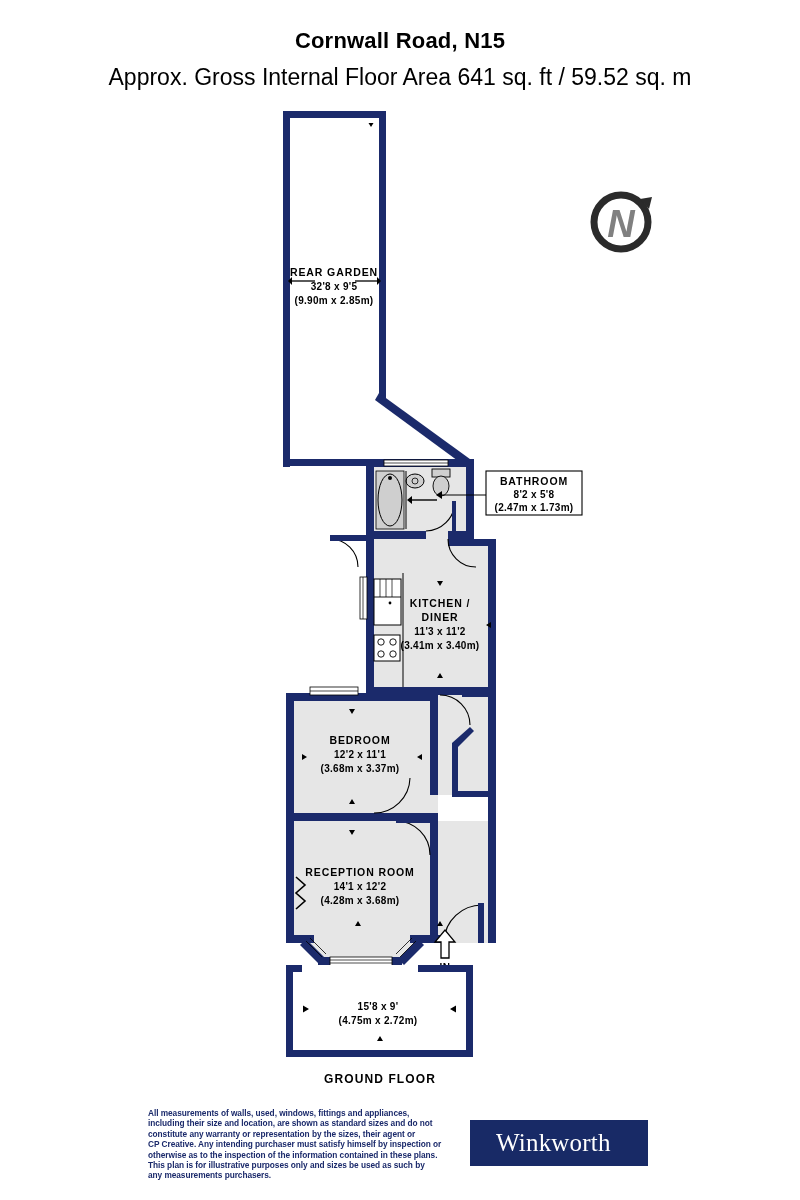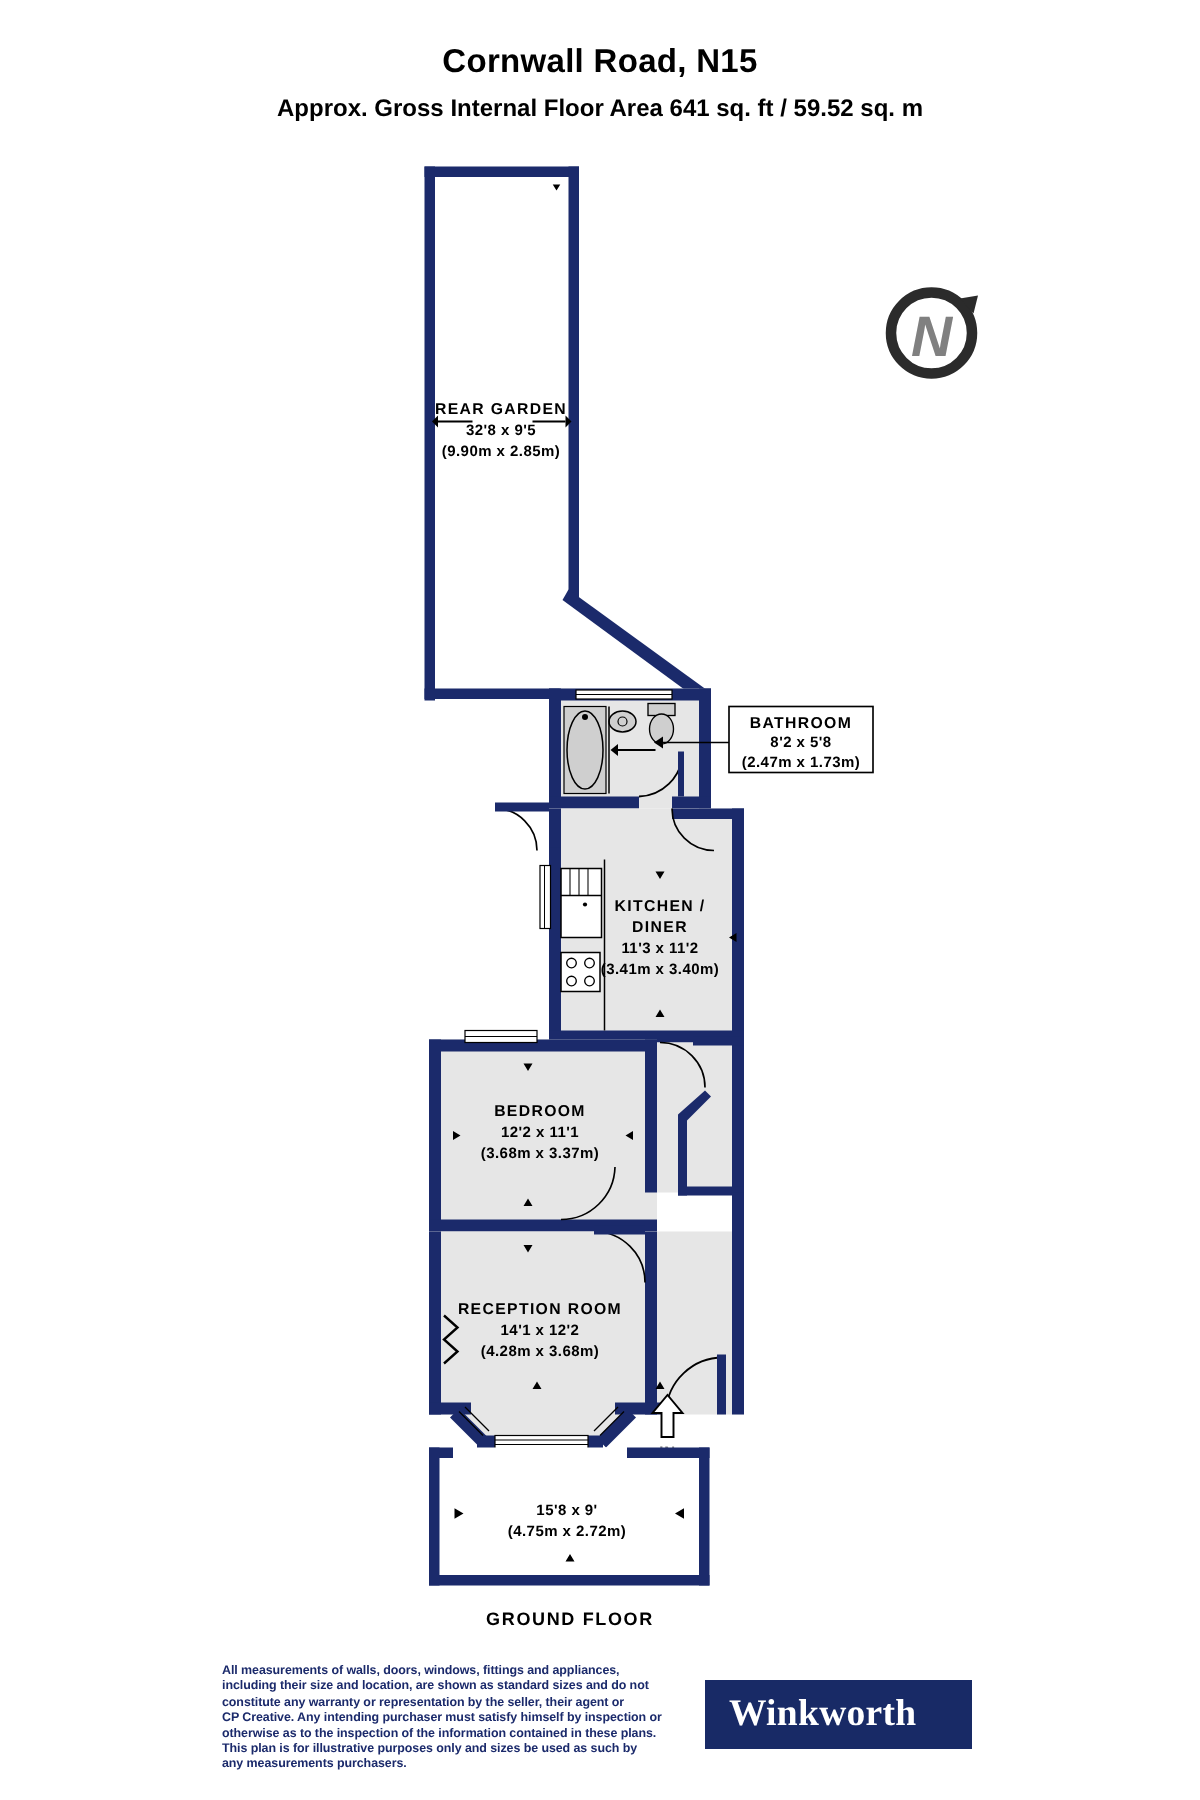"Approx. Gross Internal Floor Area" .subtitle { font-size: 16px -> 23px; font-weight: bold -> normal }
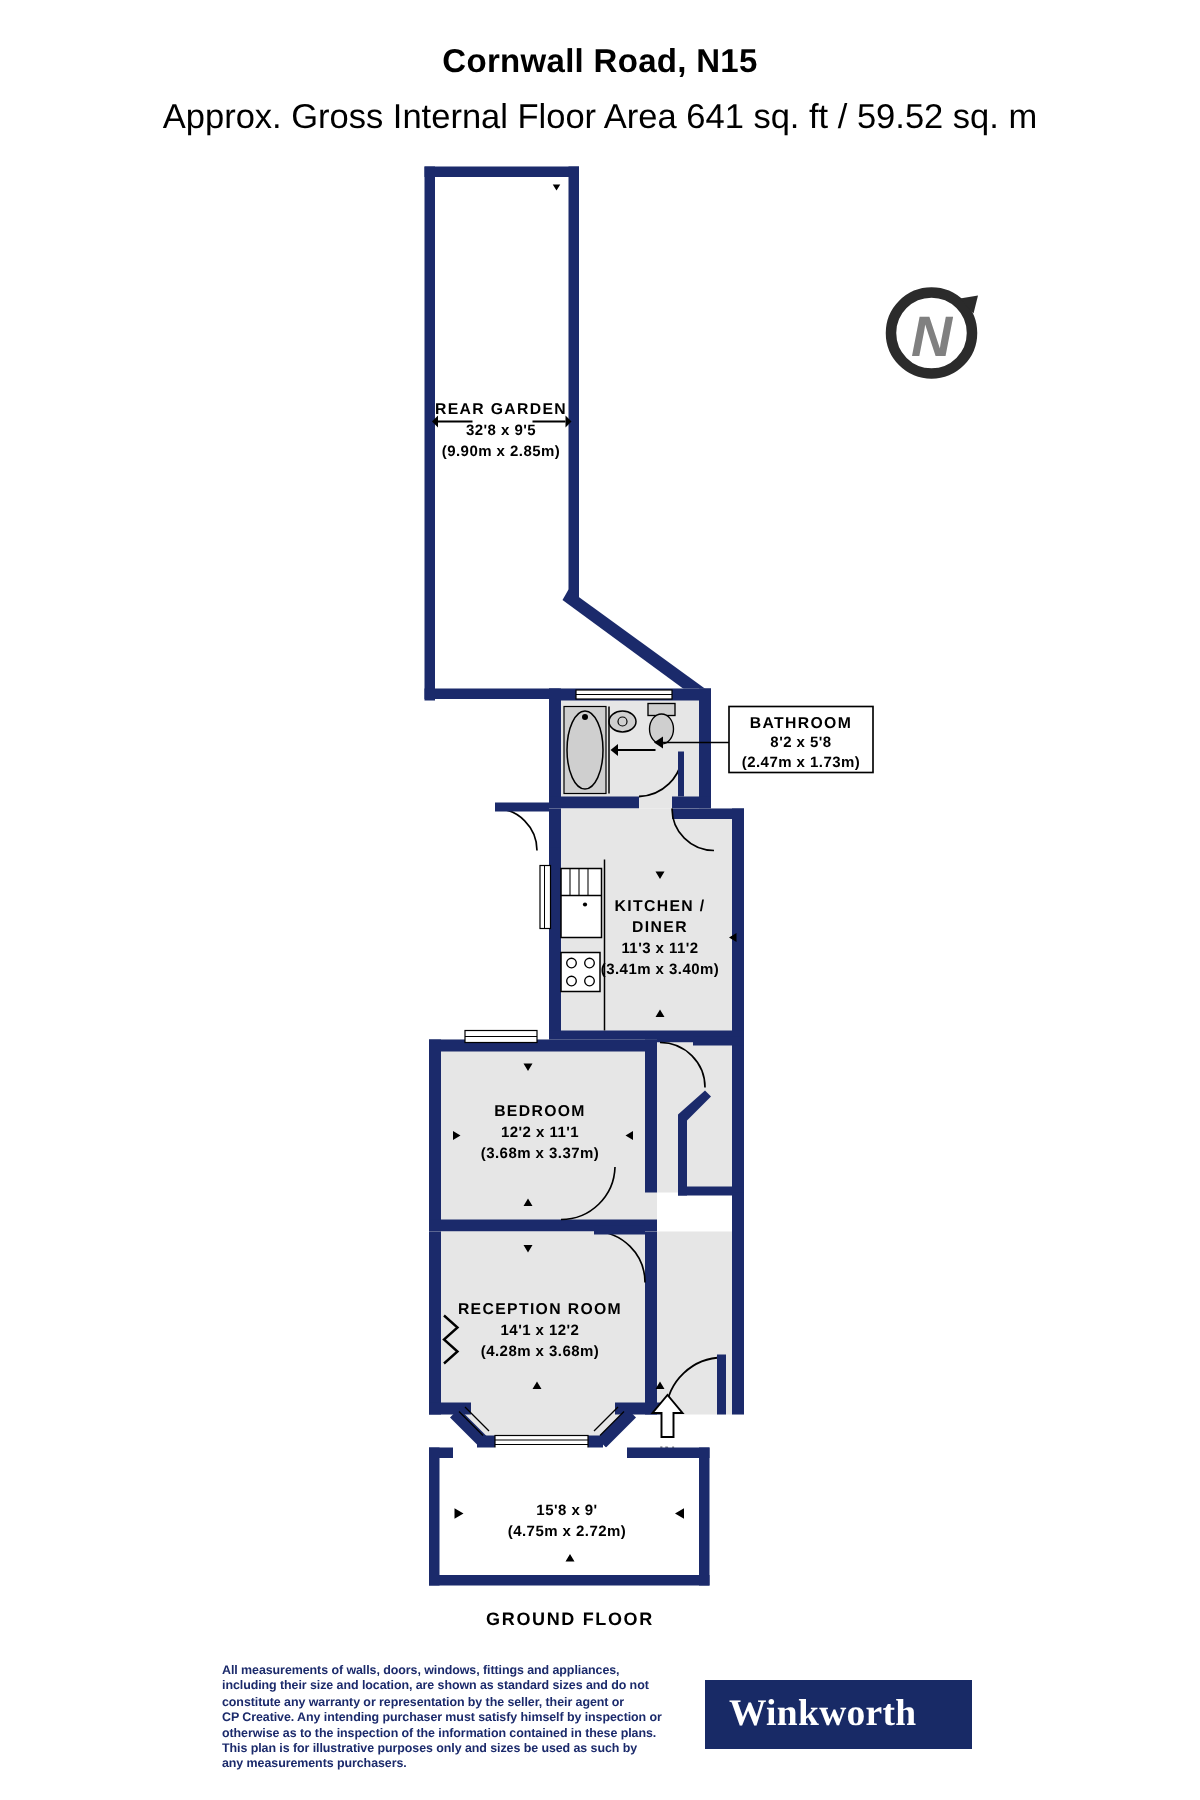"All measurements of walls, doors," p { text: doors -> used }
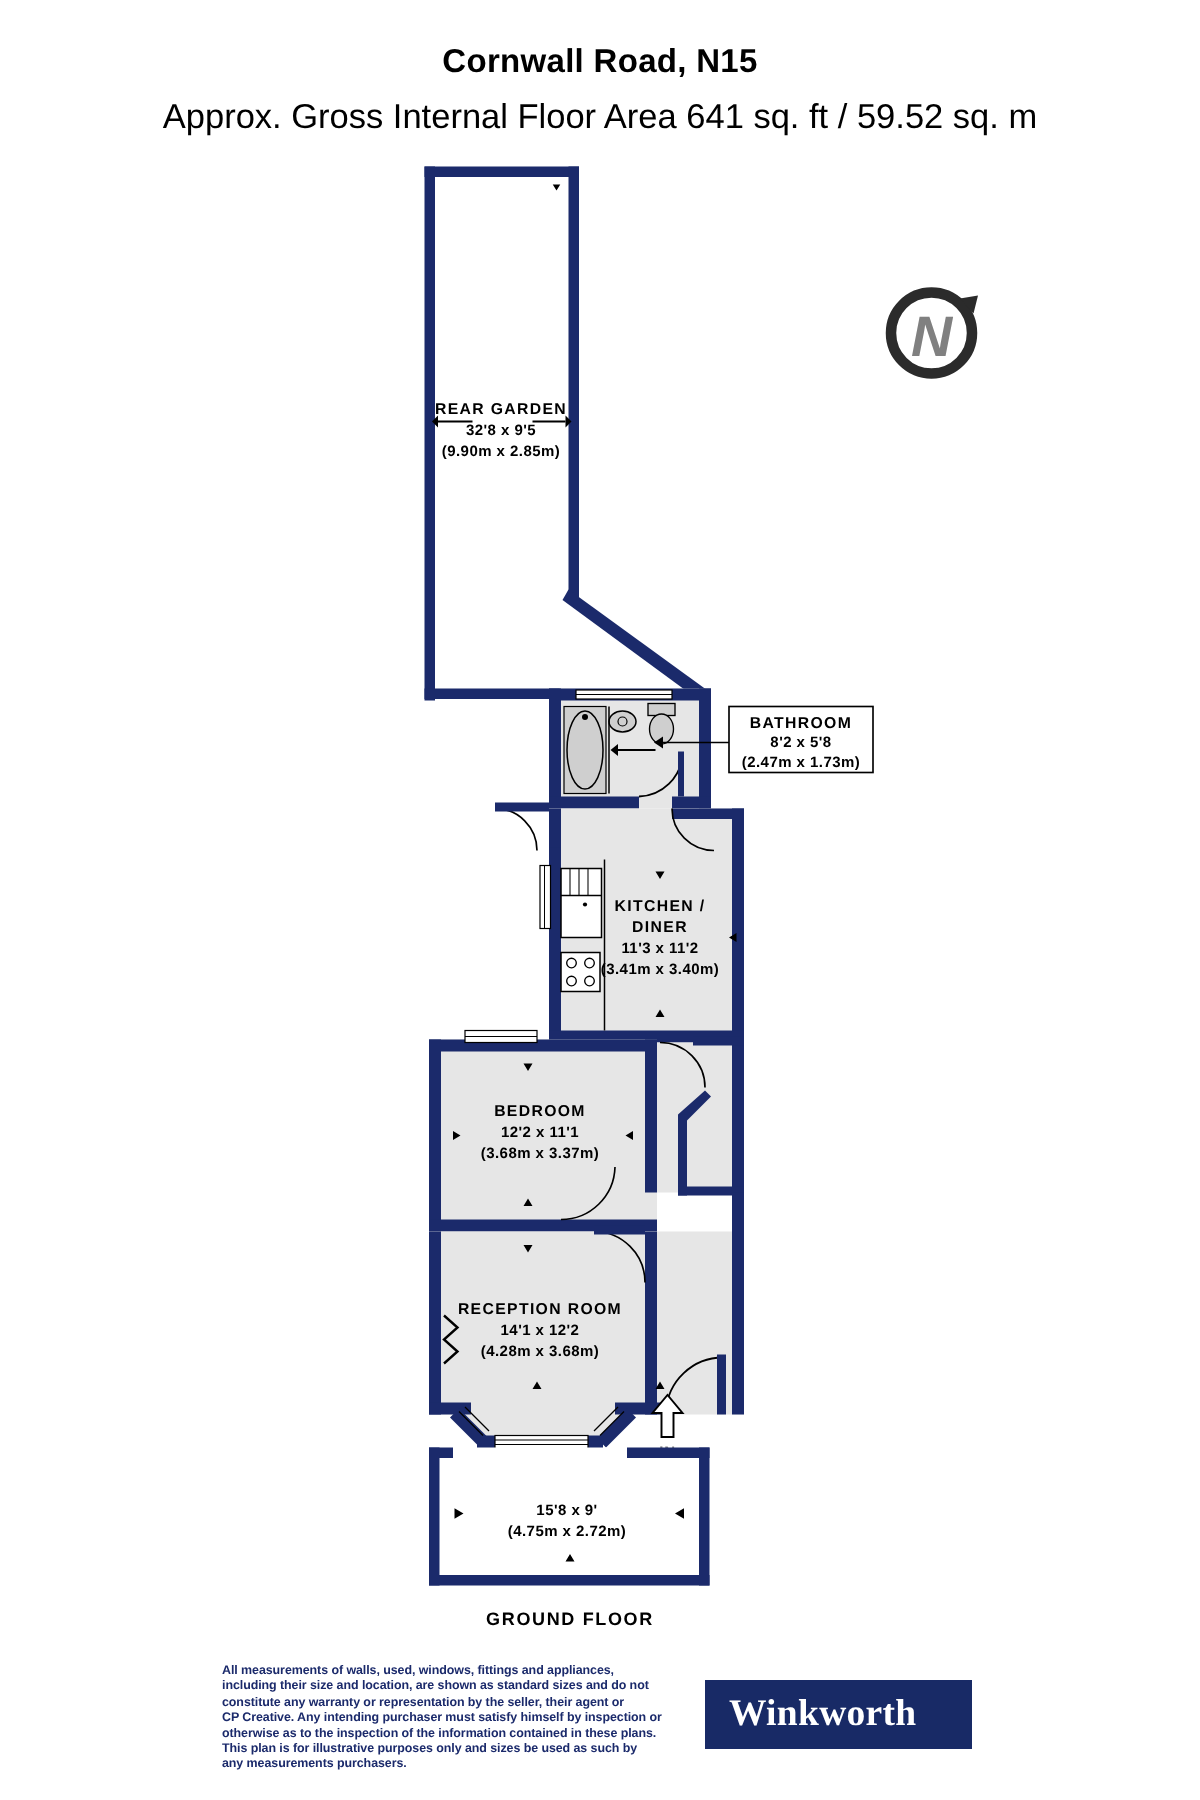"constitute any warranty or" p { text: seller -> sizes }
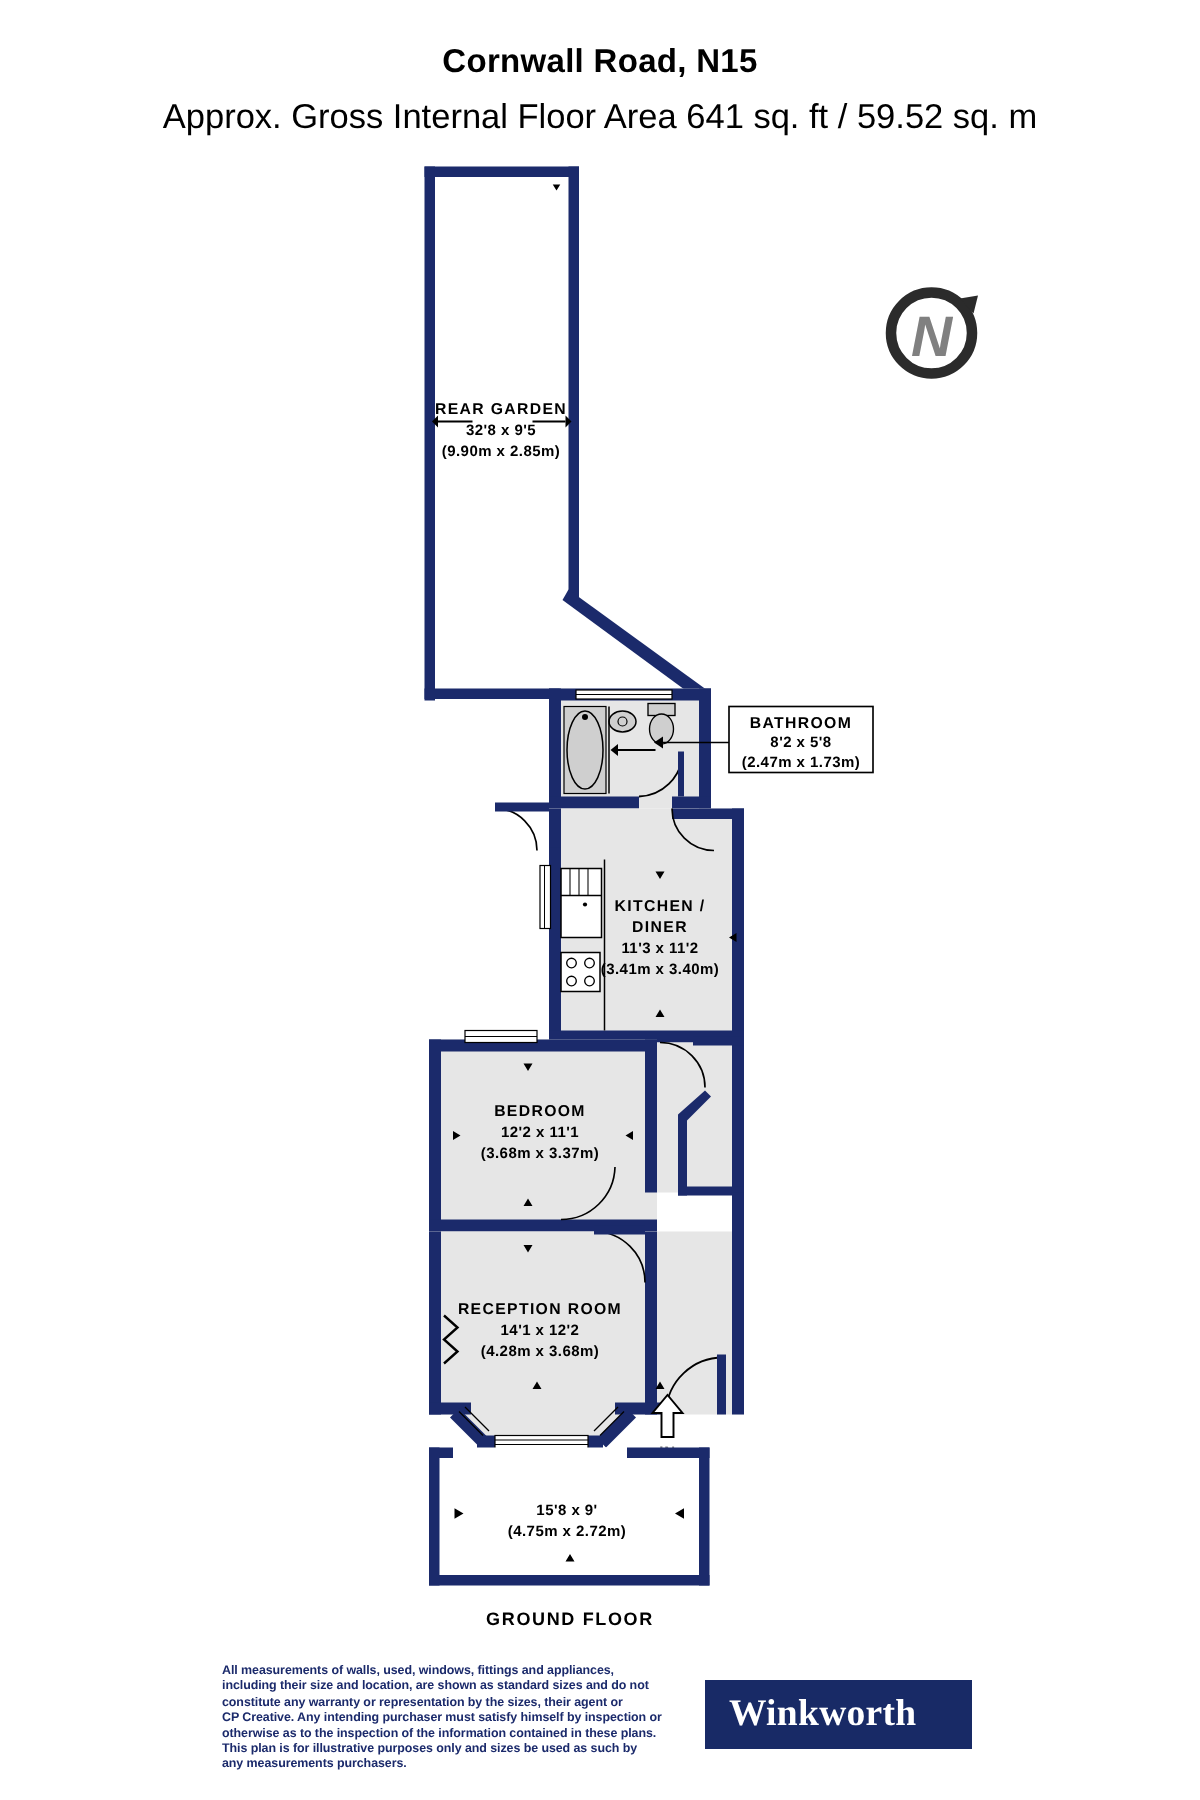"Winkworth" .logo-text { font-weight: bold -> normal; padding-left: 16px -> 26px }
